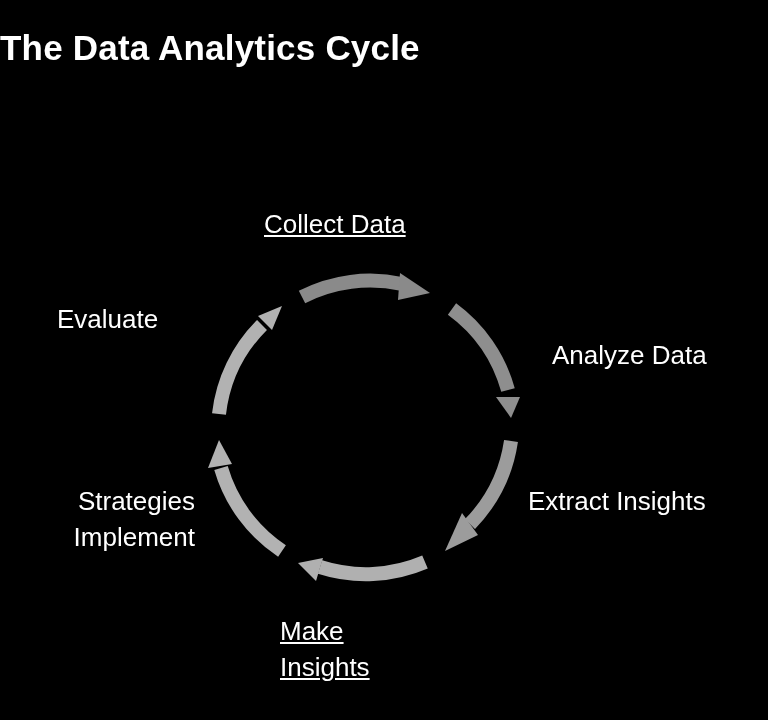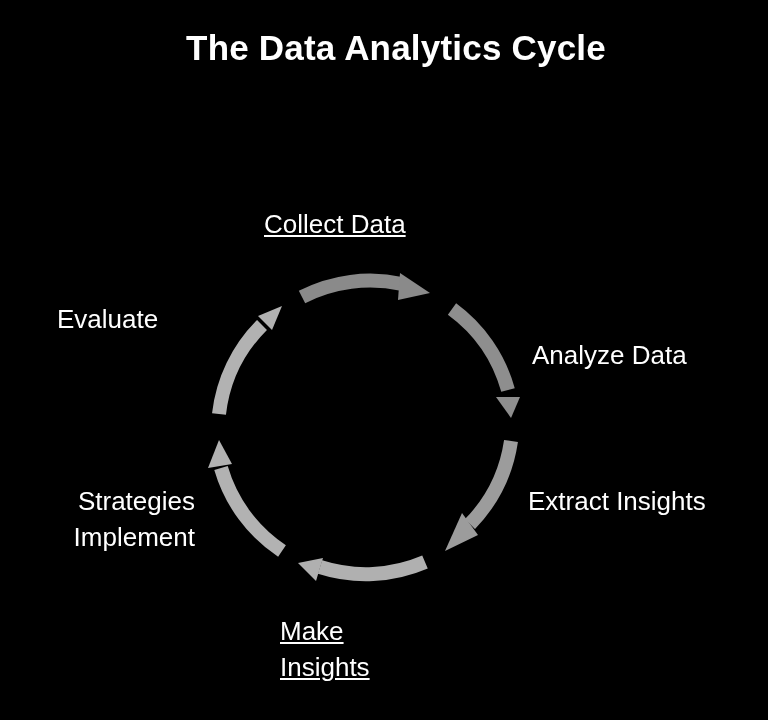"The Data Analytics Cycle" .title { margin-left: 32px -> none; text-align: center -> left }
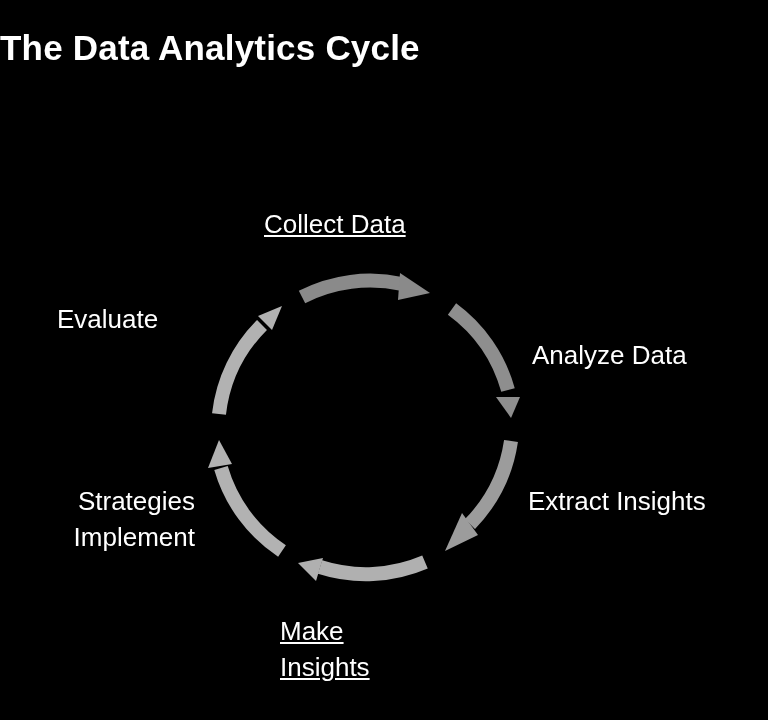"Analyze Data" div.label { left: 532px -> 552px }
